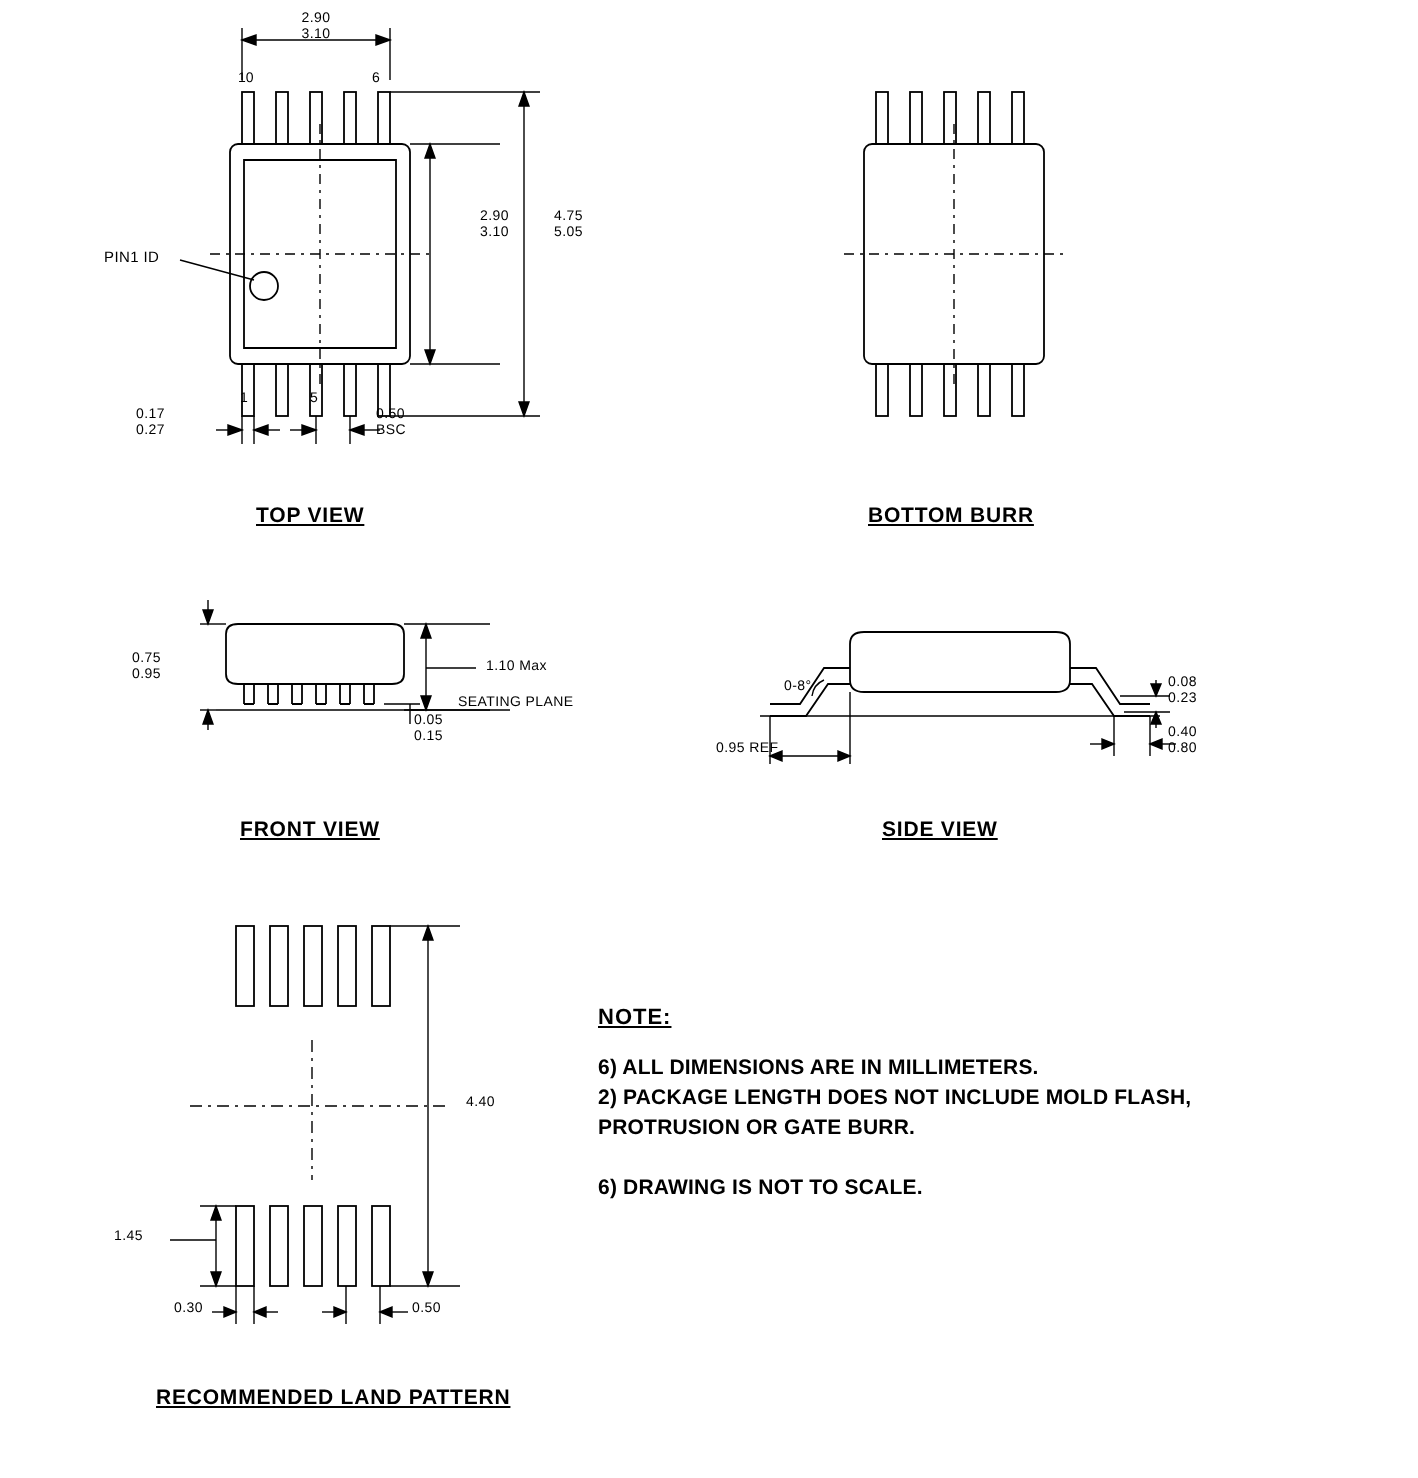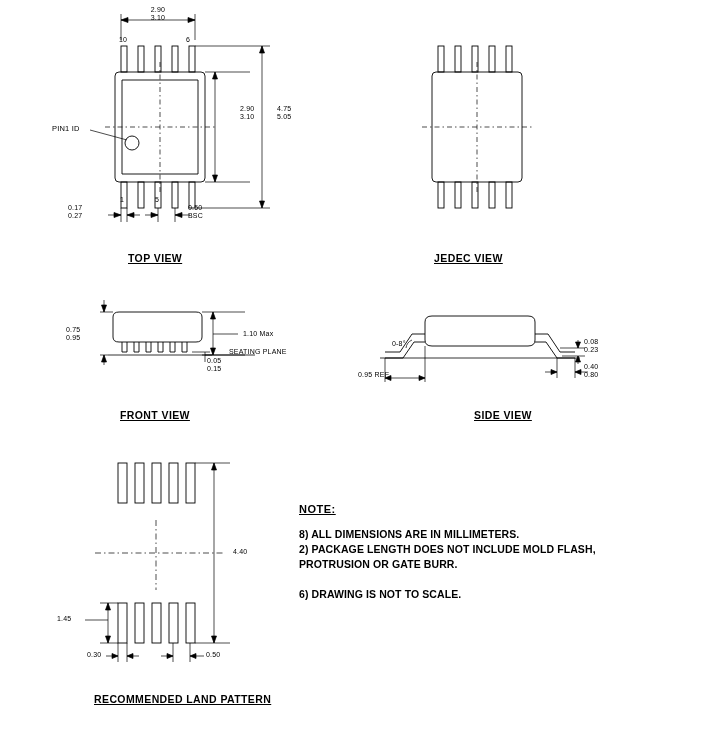"JEDEC VIEW" div.ttl { text: JEDEC VIEW -> BOTTOM BURR }
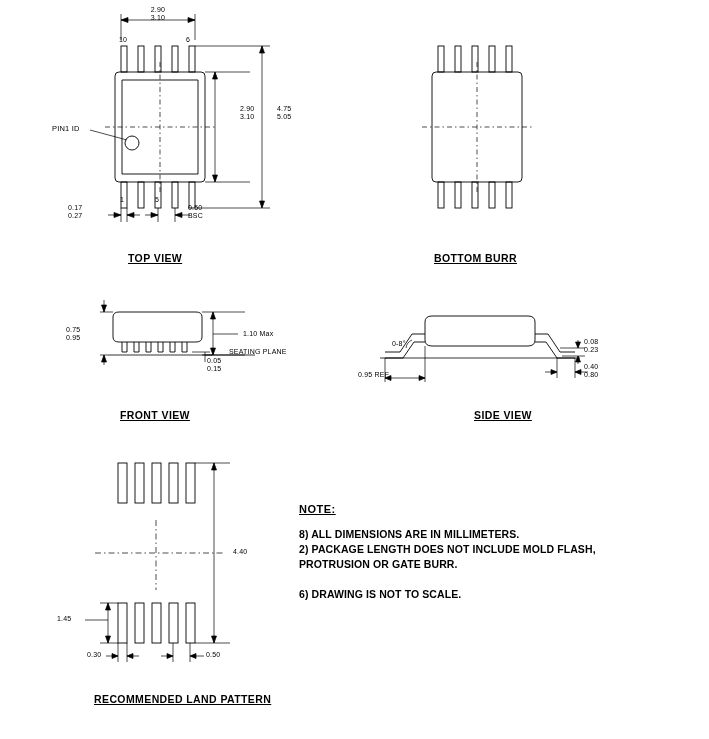"SIDE VIEW" div.ttl { left: 474px -> 441px }
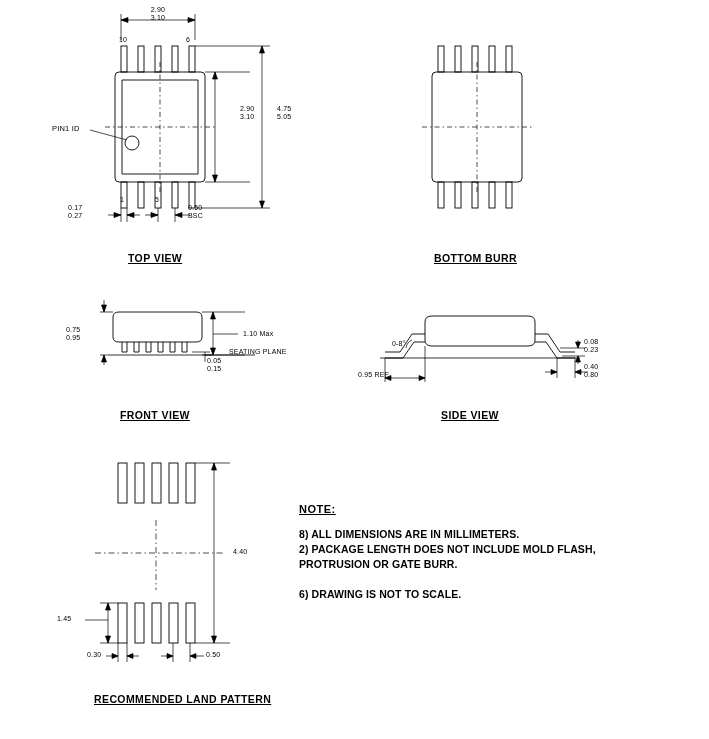"8) ALL DIMENSIONS ARE IN" div.note-line { text: 8 -> 6 }
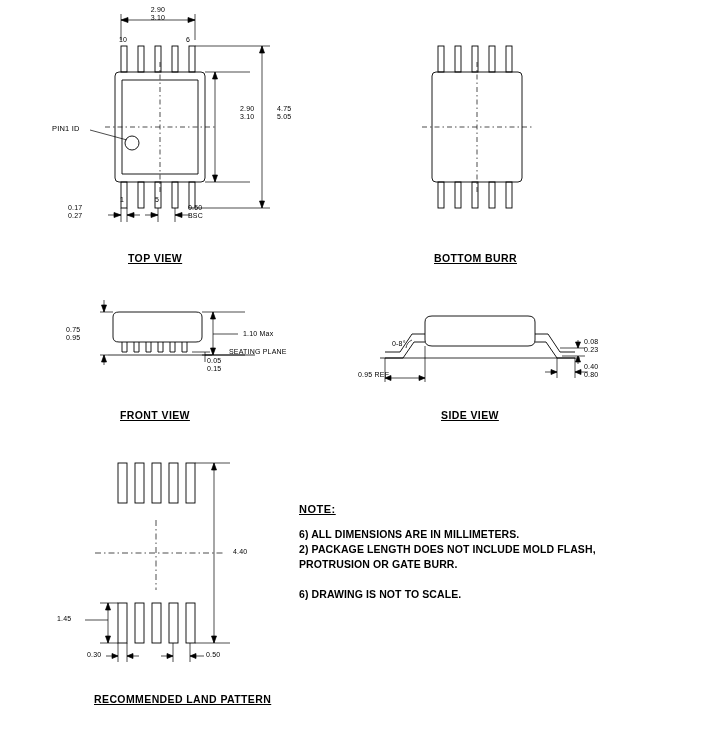"RECOMMENDED LAND PATTERN" div.ttl { left: 94px -> 78px }
